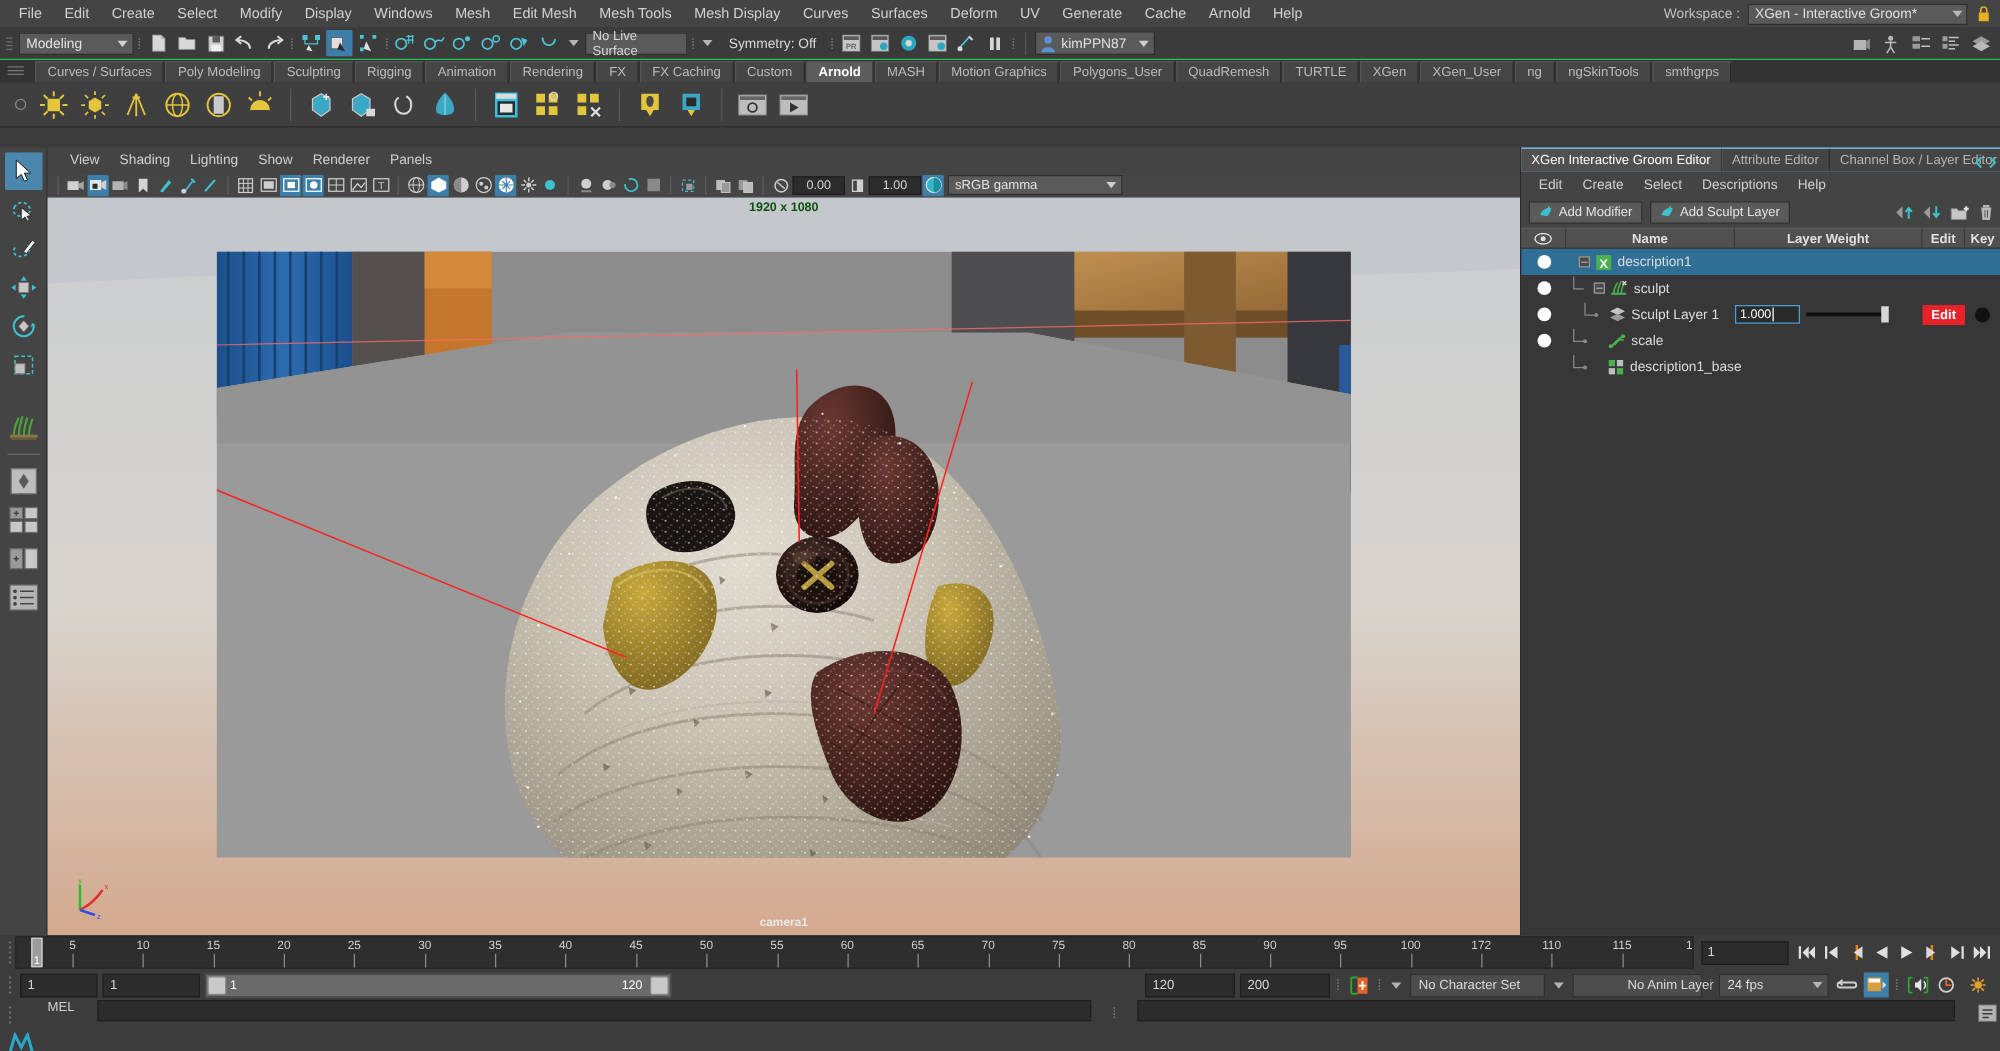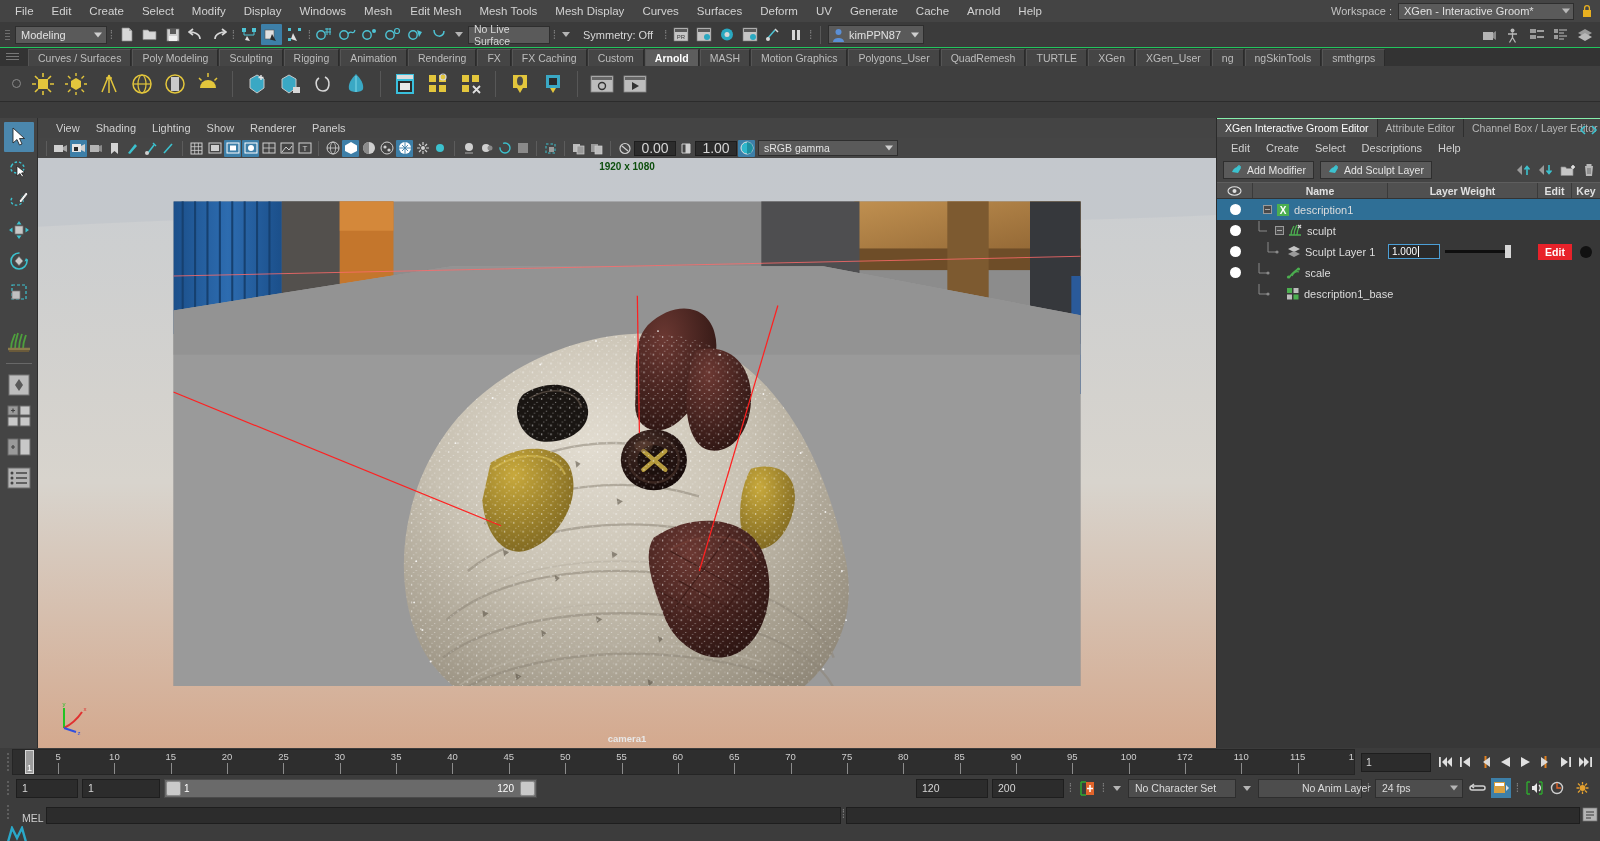"XGen Interactive Groom Editor" .dock-tabs { background: #86efac -> #7dd3fc }
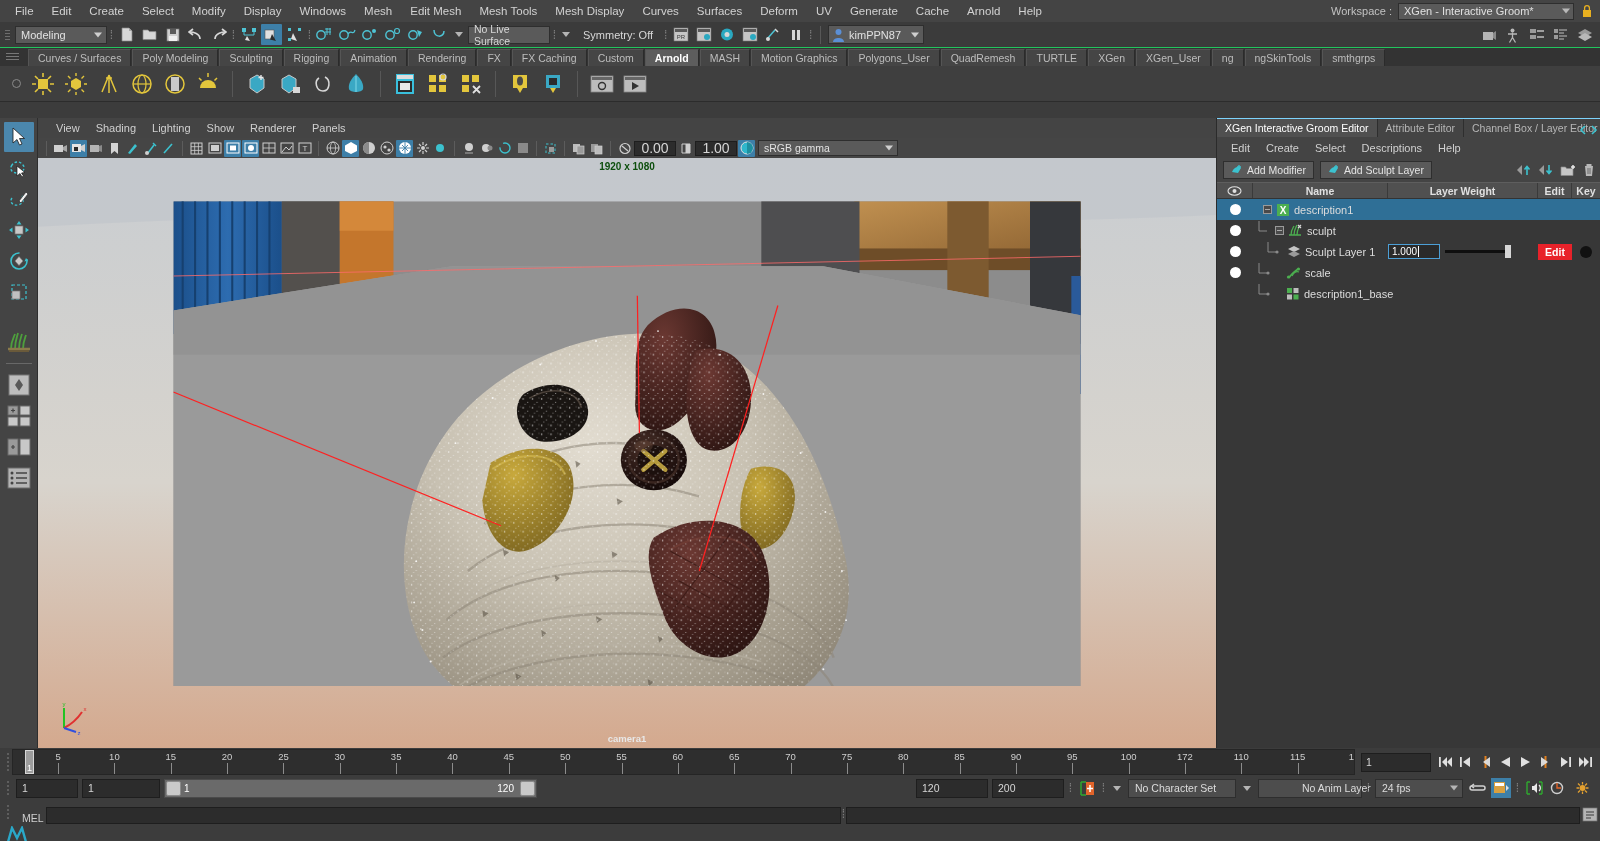"0.00" .numfield { font-size: 14px -> 10px }
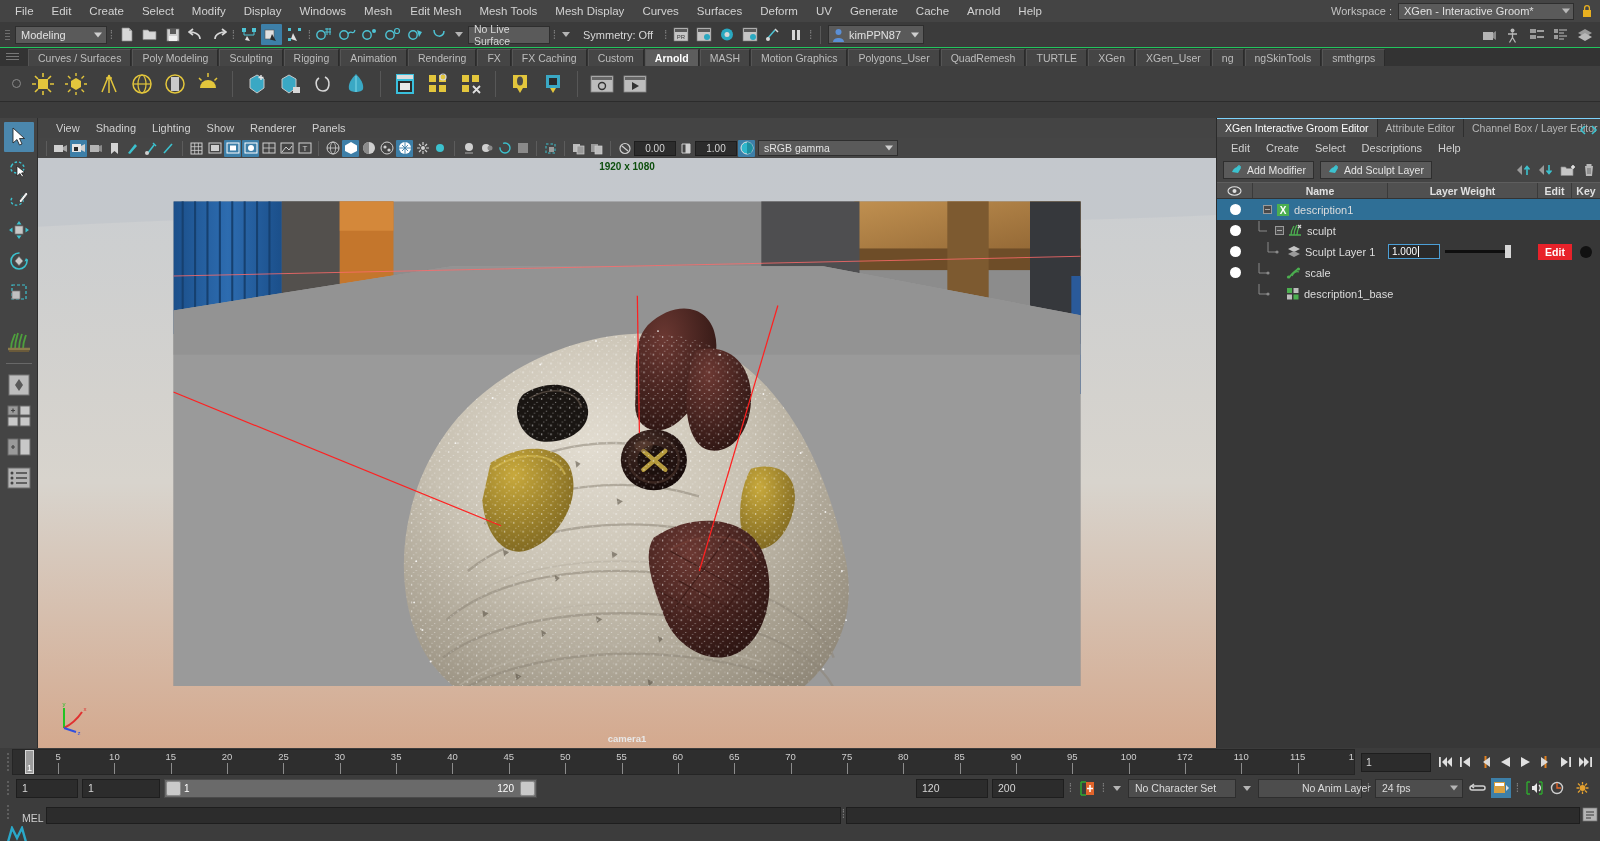"MEL" .mel-row { align-items: flex-end -> flex-start; gap: 0 -> 16px }
